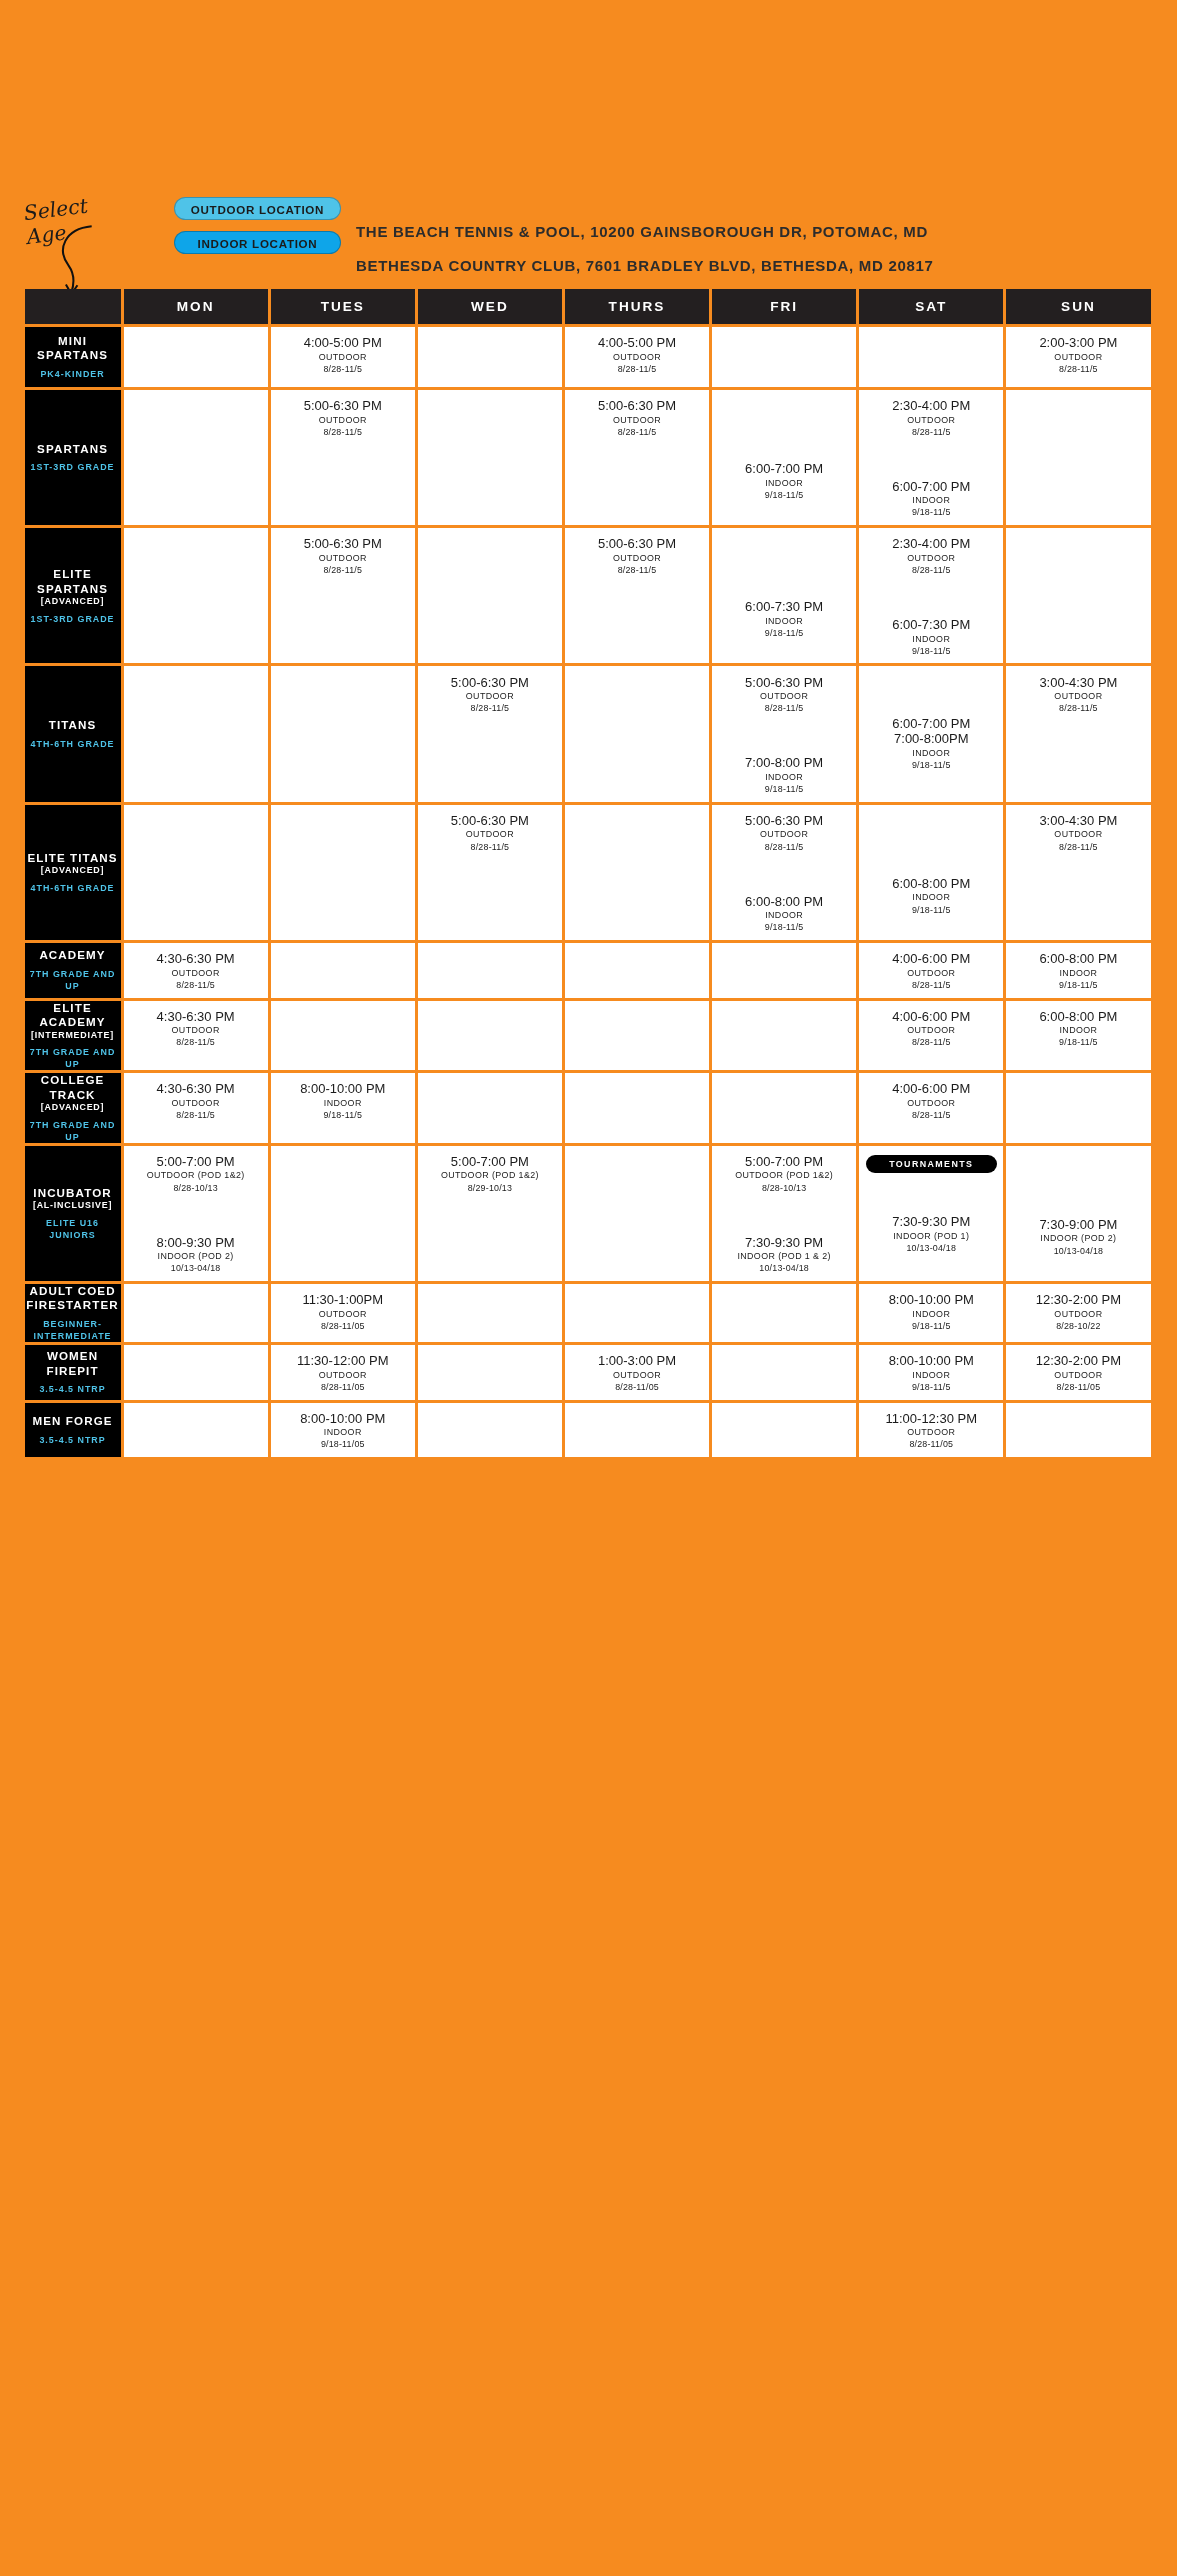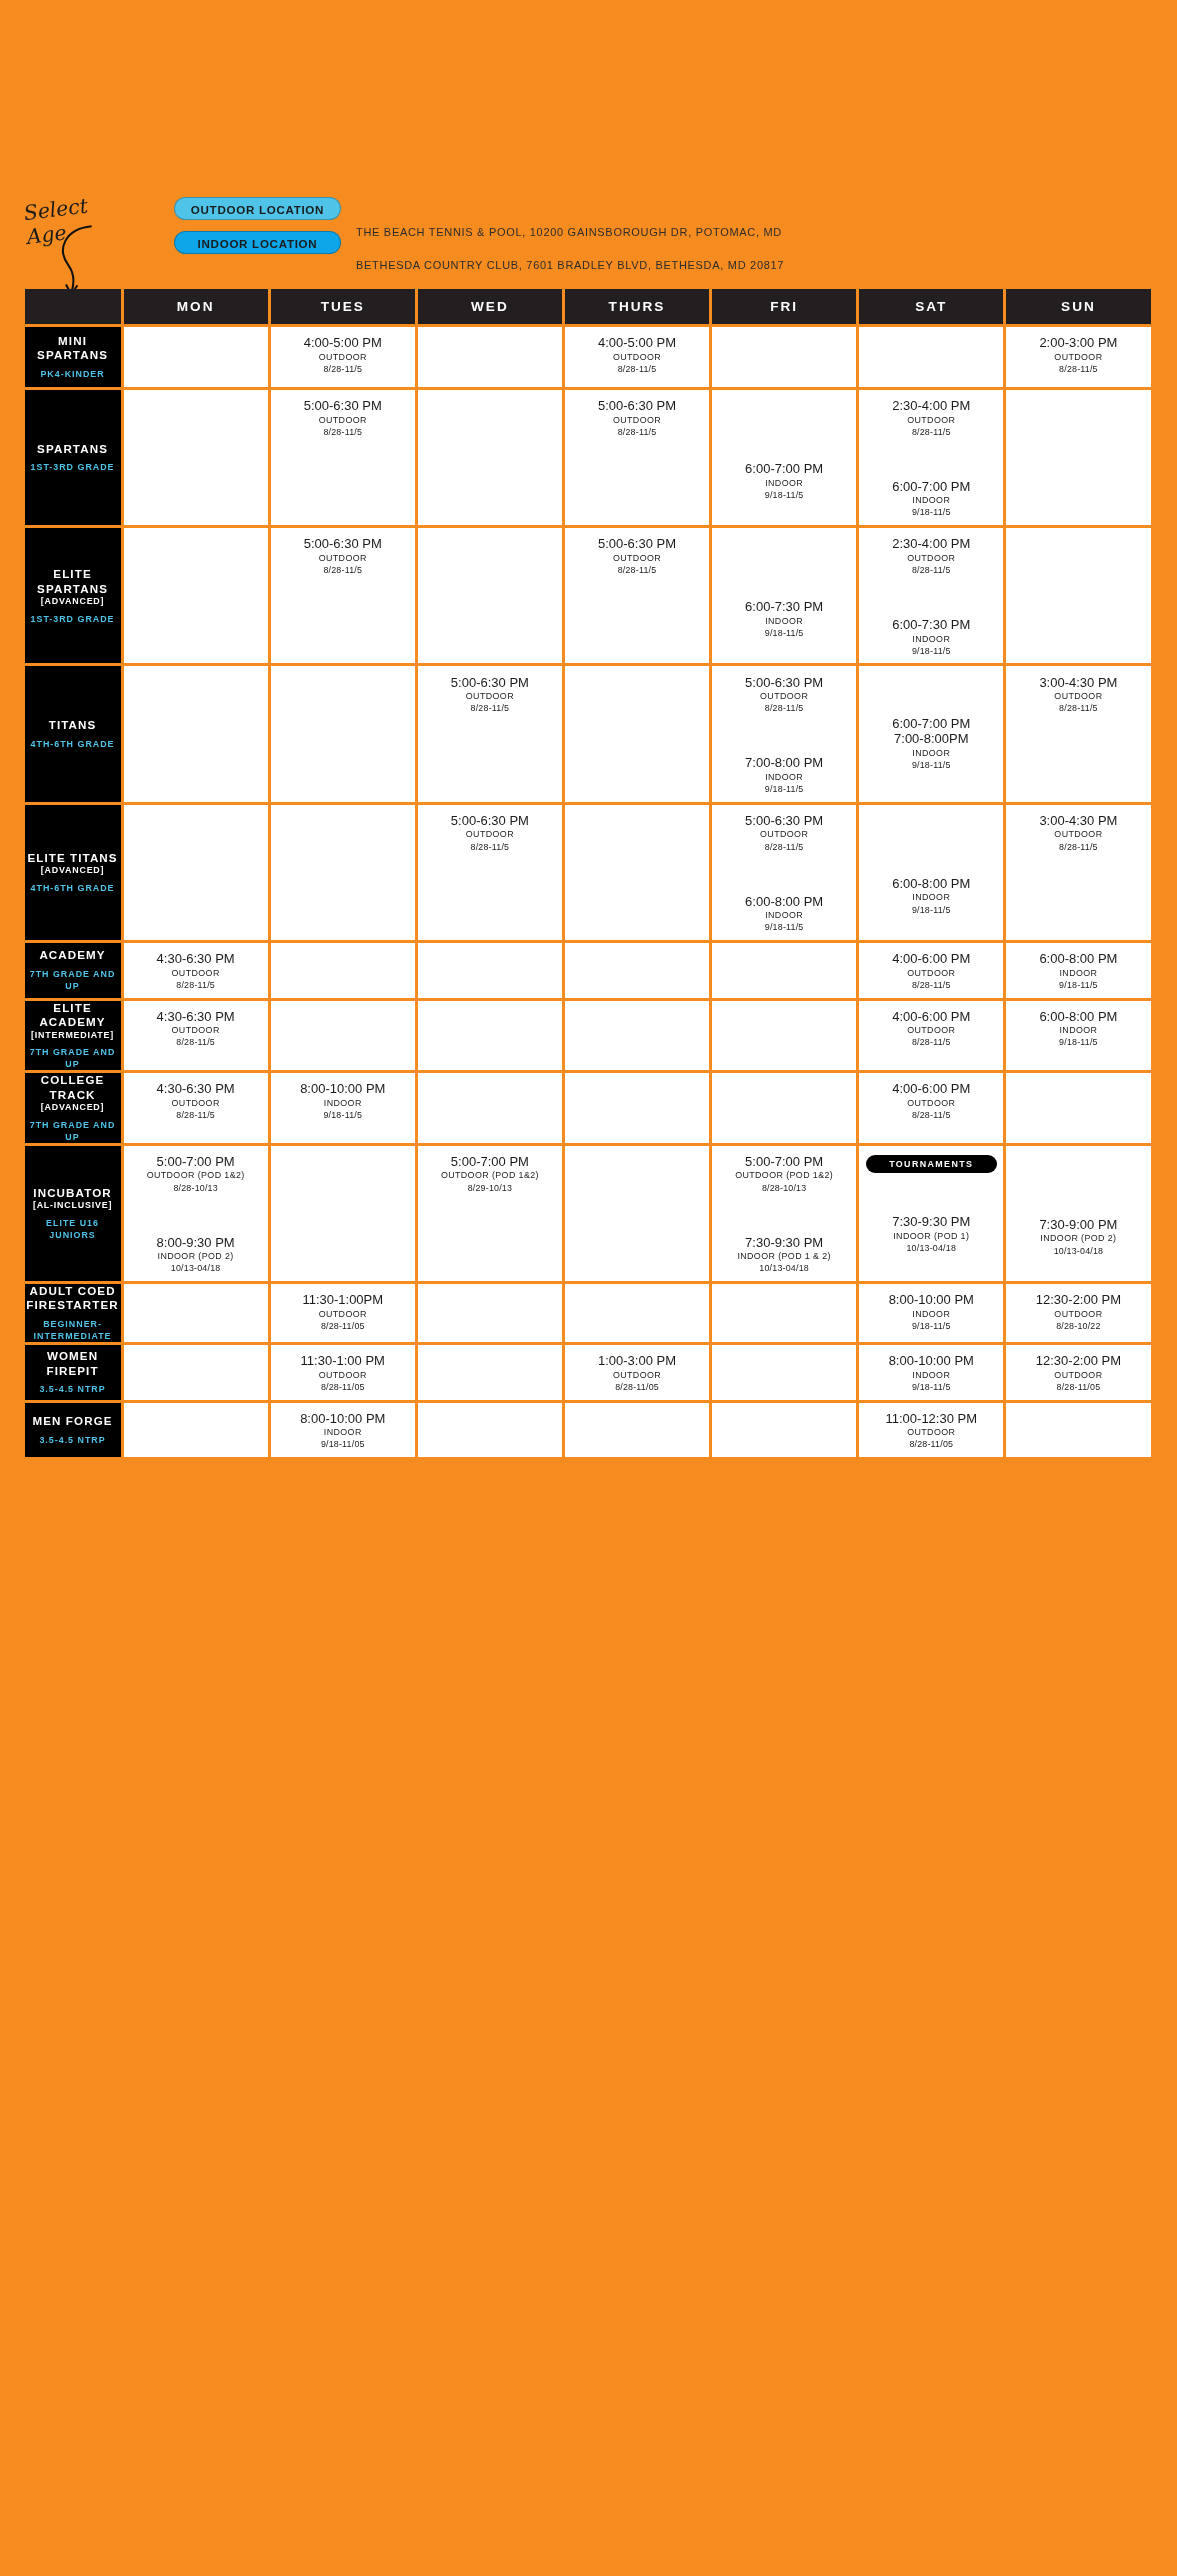"THE BEACH TENNIS & POOL," .legend-text { font-size: 11px -> 15px; font-weight: normal -> bold }
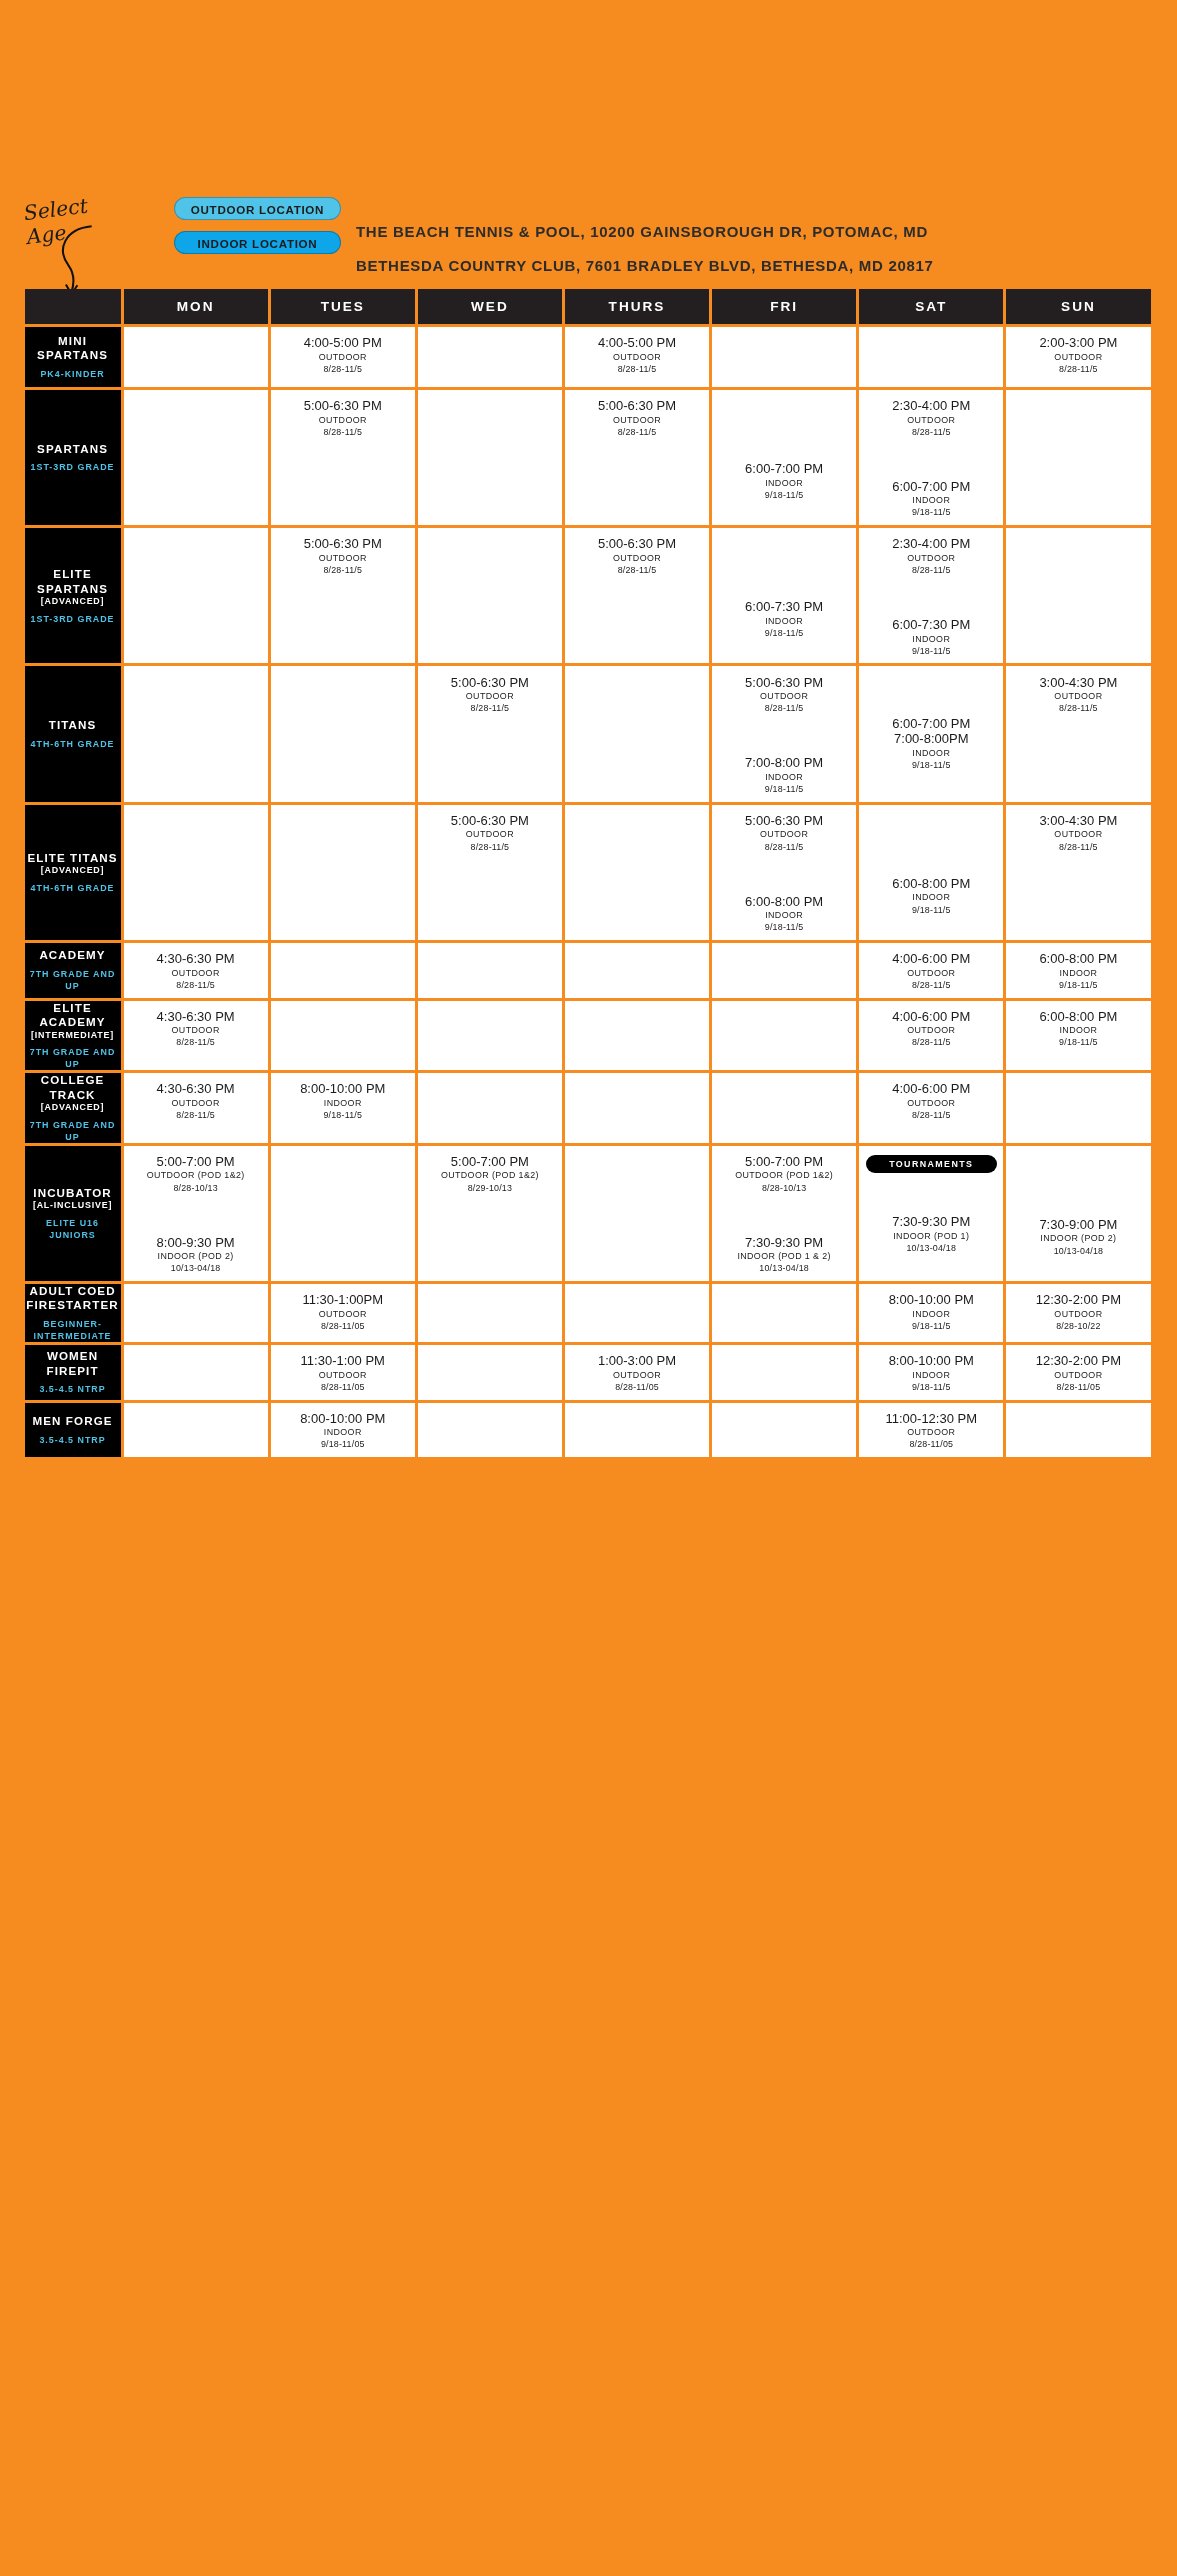"11:30-1:00 PM" div.time { text: 11:30-1:00 -> 11:30-12:00 }
